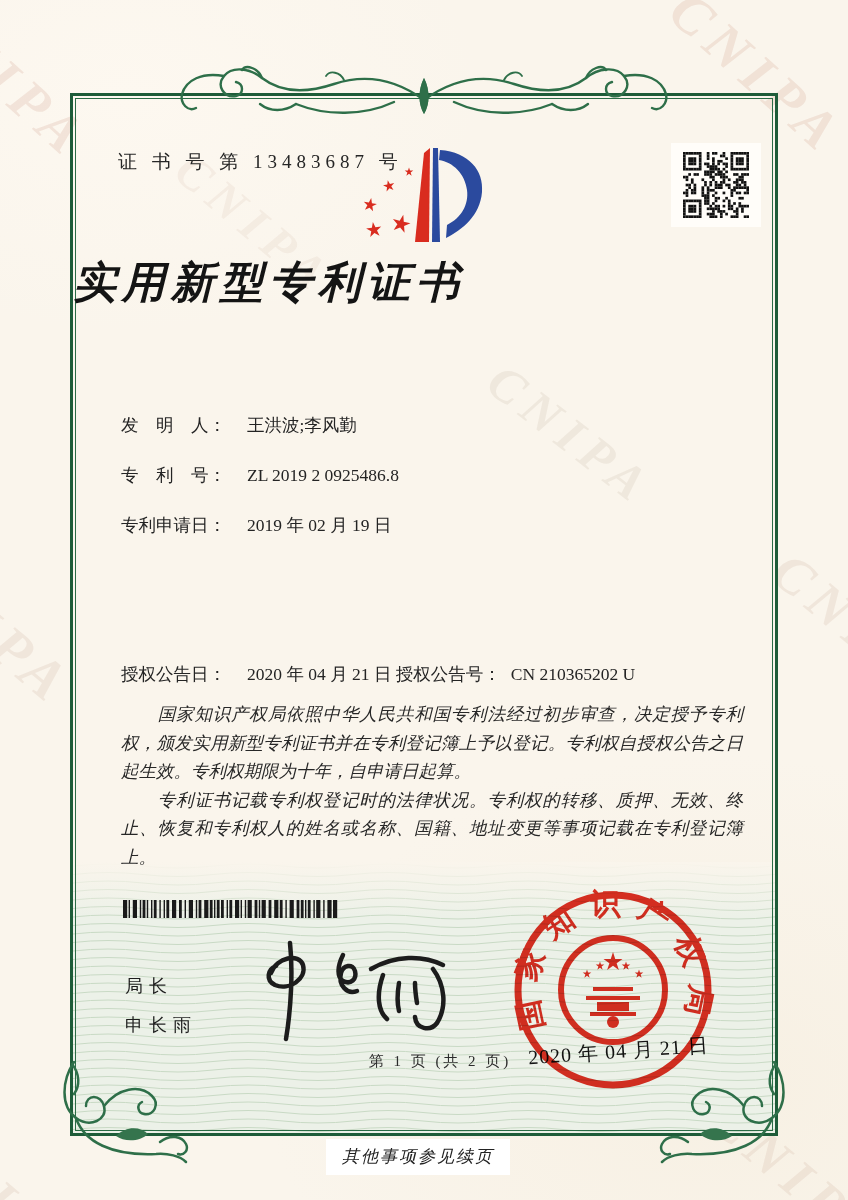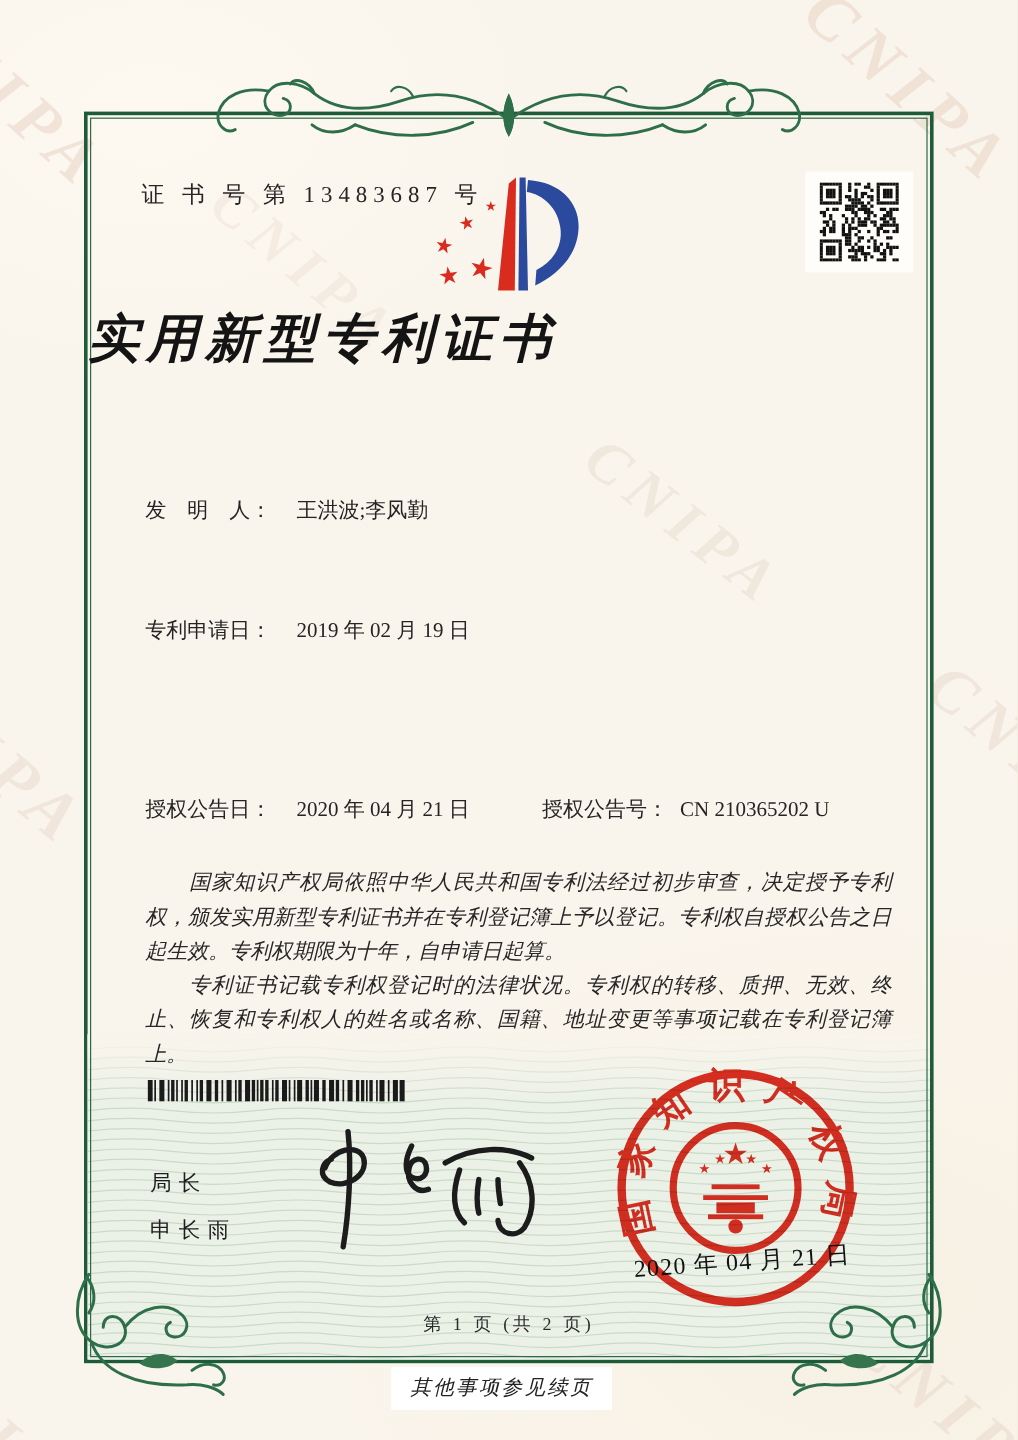"专 利 号： ZL 2019" div.row { html: none -> <div> <span>专 利 号：</span><span>ZL 2019 2 0925486.8</span> </div> }
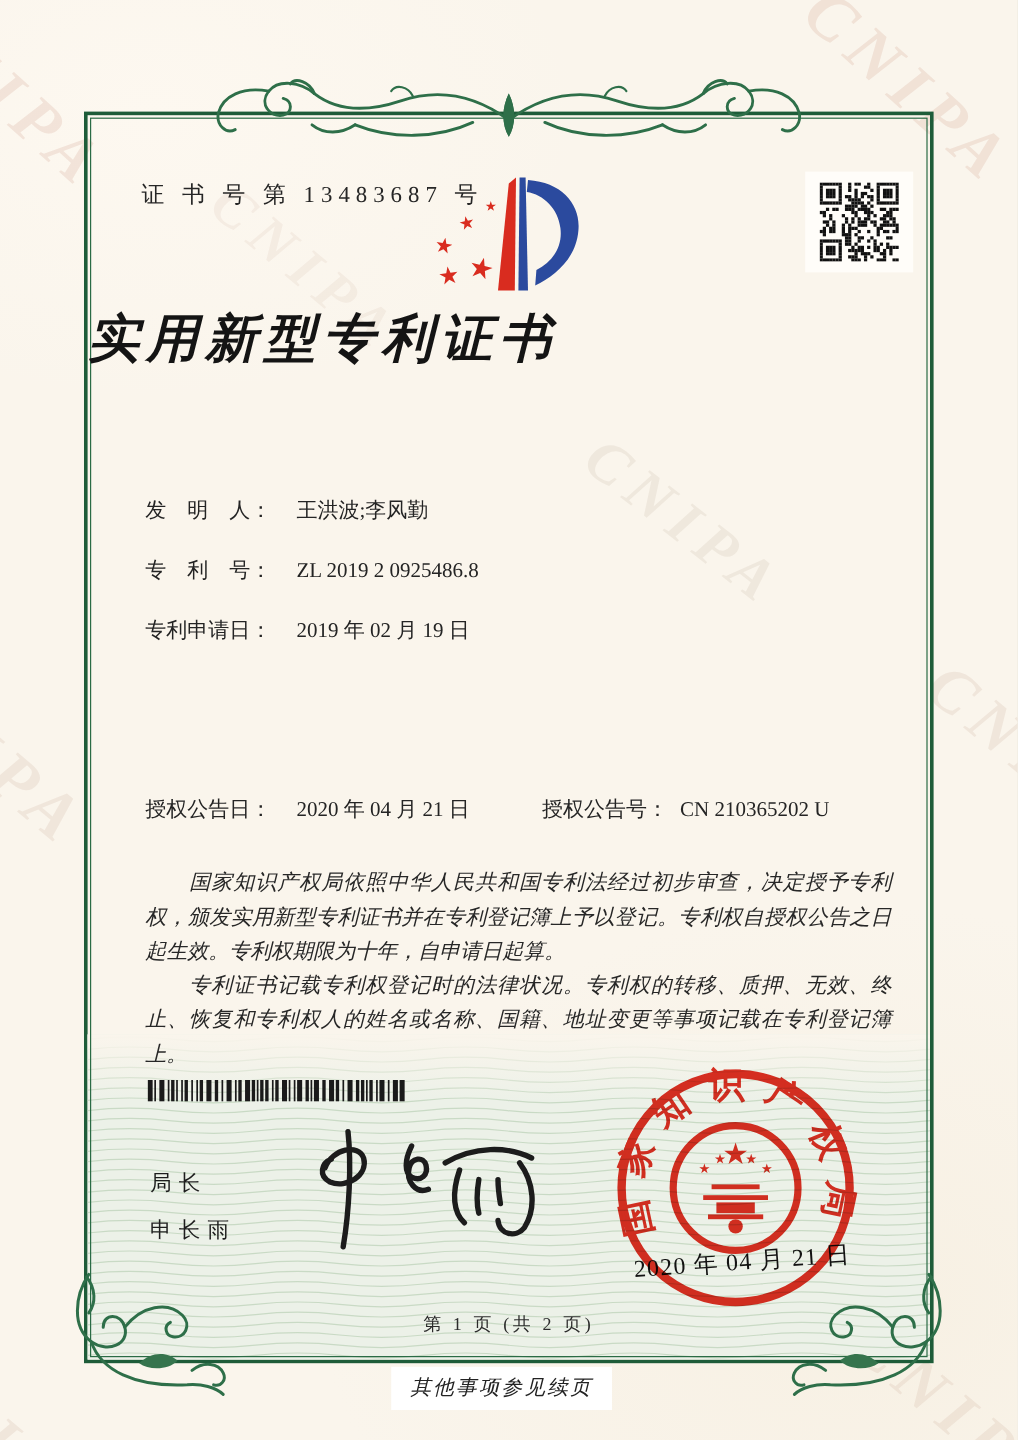"授权公告号： CN 210365202 U" .row .pair2 { margin-left: 56px -> none }
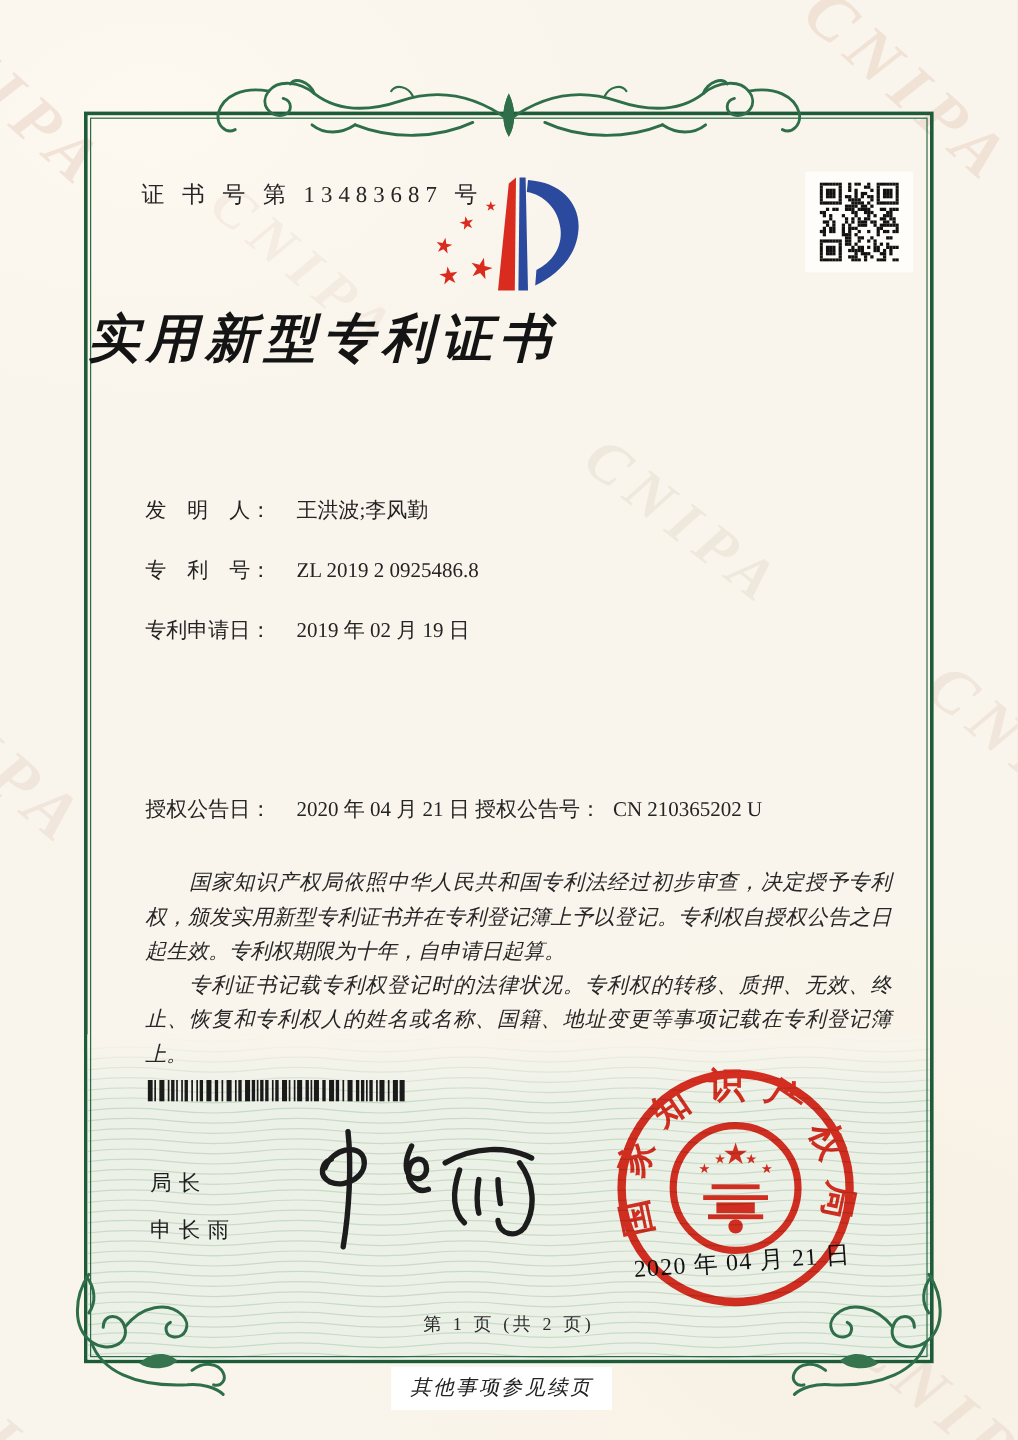"国家知识产权局依照中华人民共和国专利法经过初步审查，决定授予专利权，颁发实用新型" .body-text { margin-top: 21px -> none }
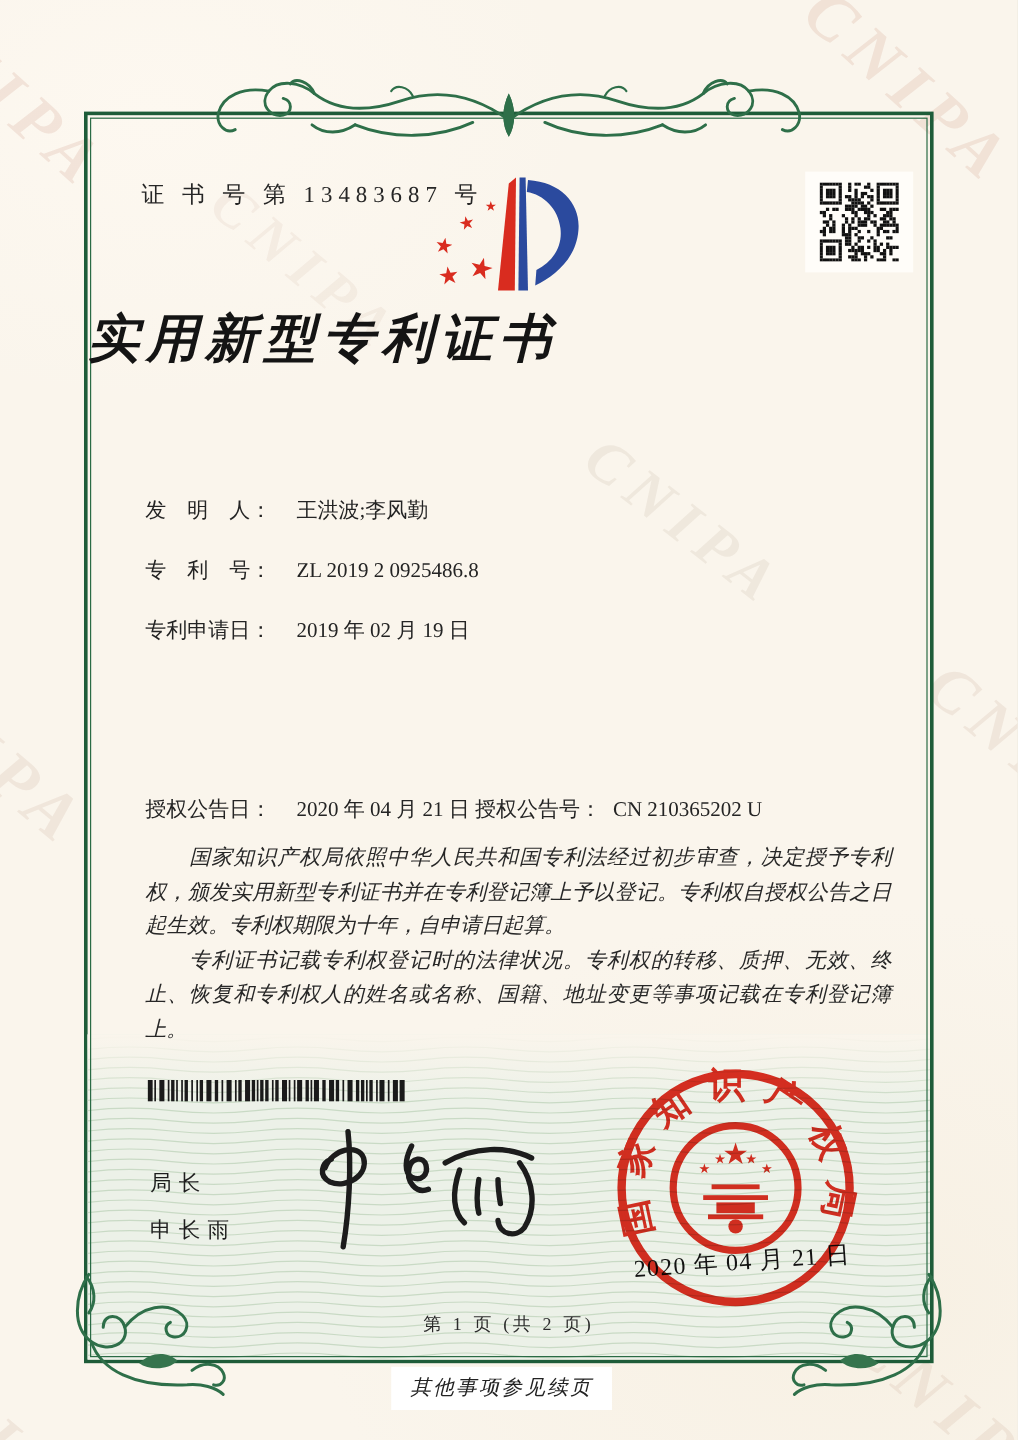"第 1 页 (共 2" .page-num { padding-left: none -> 16px; top: 998px -> 956px }
